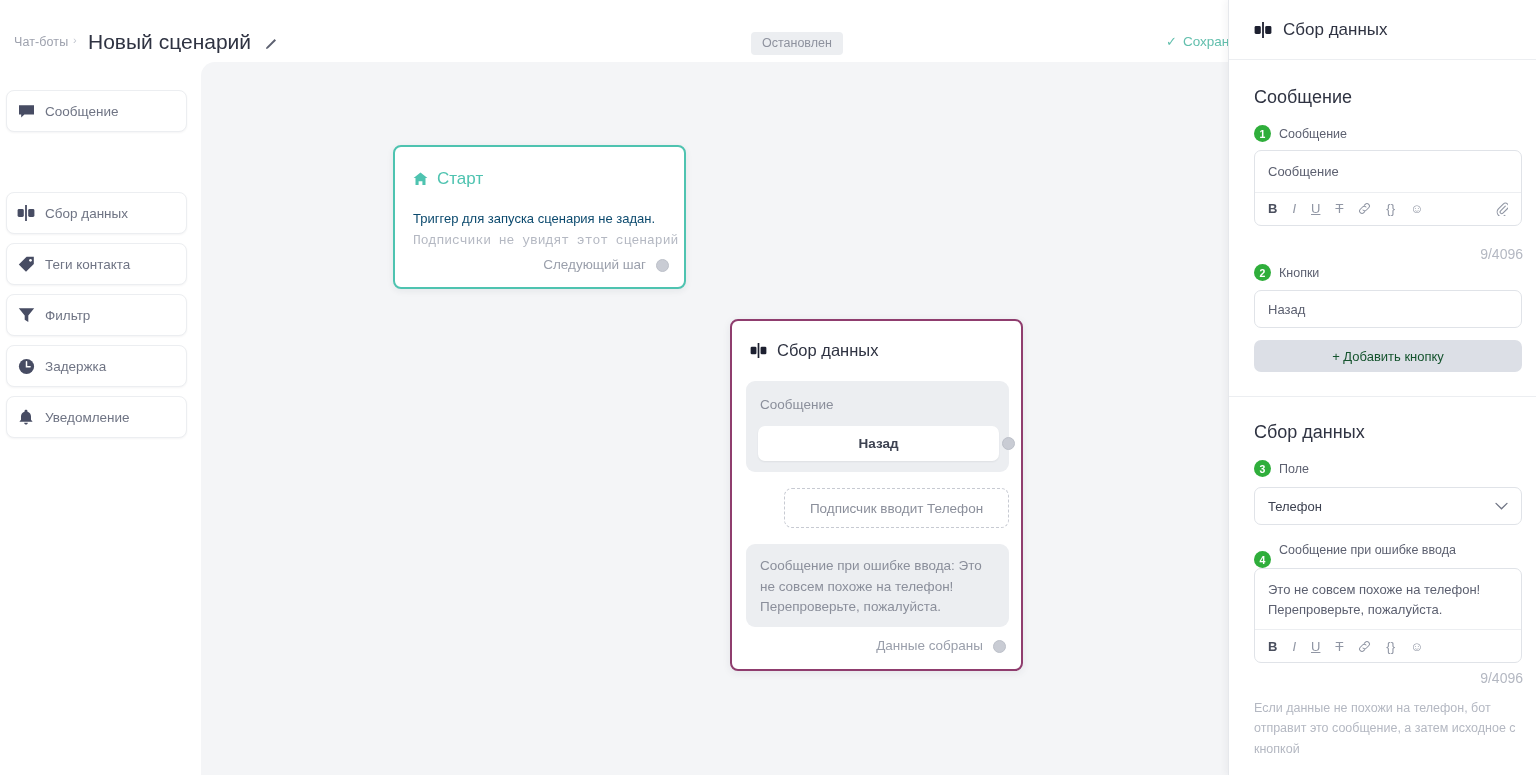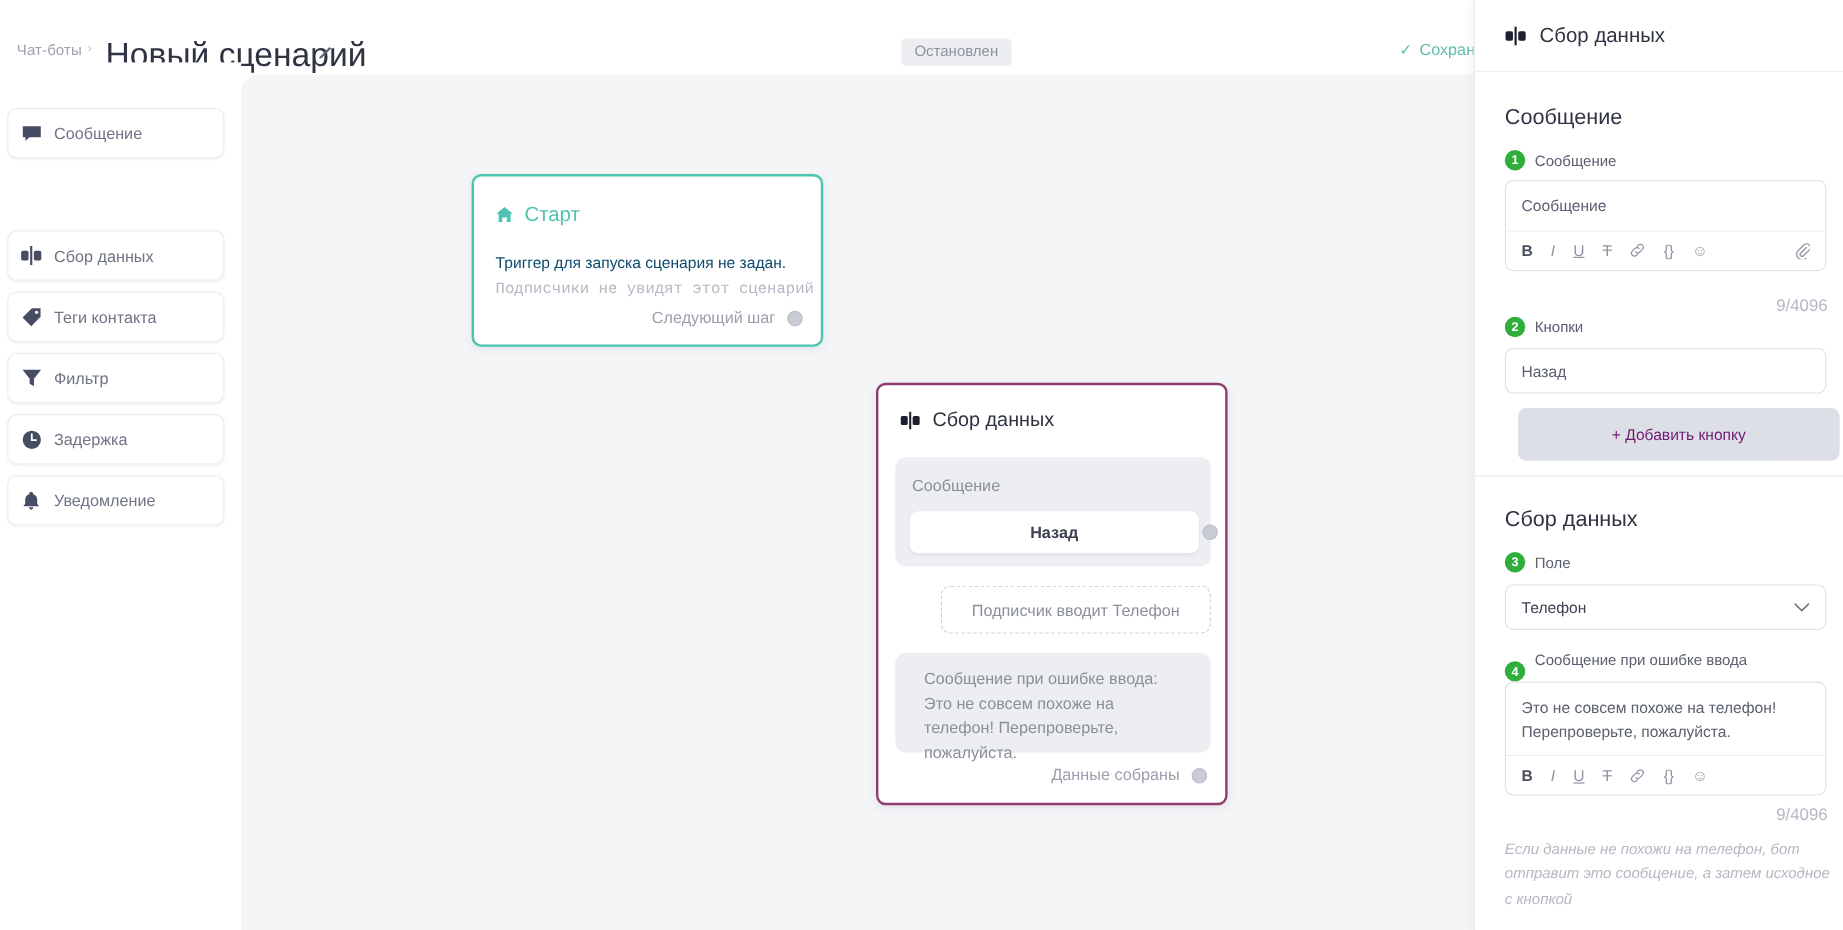"Новый сценарий" .page-title { font-size: 28px -> 21px }
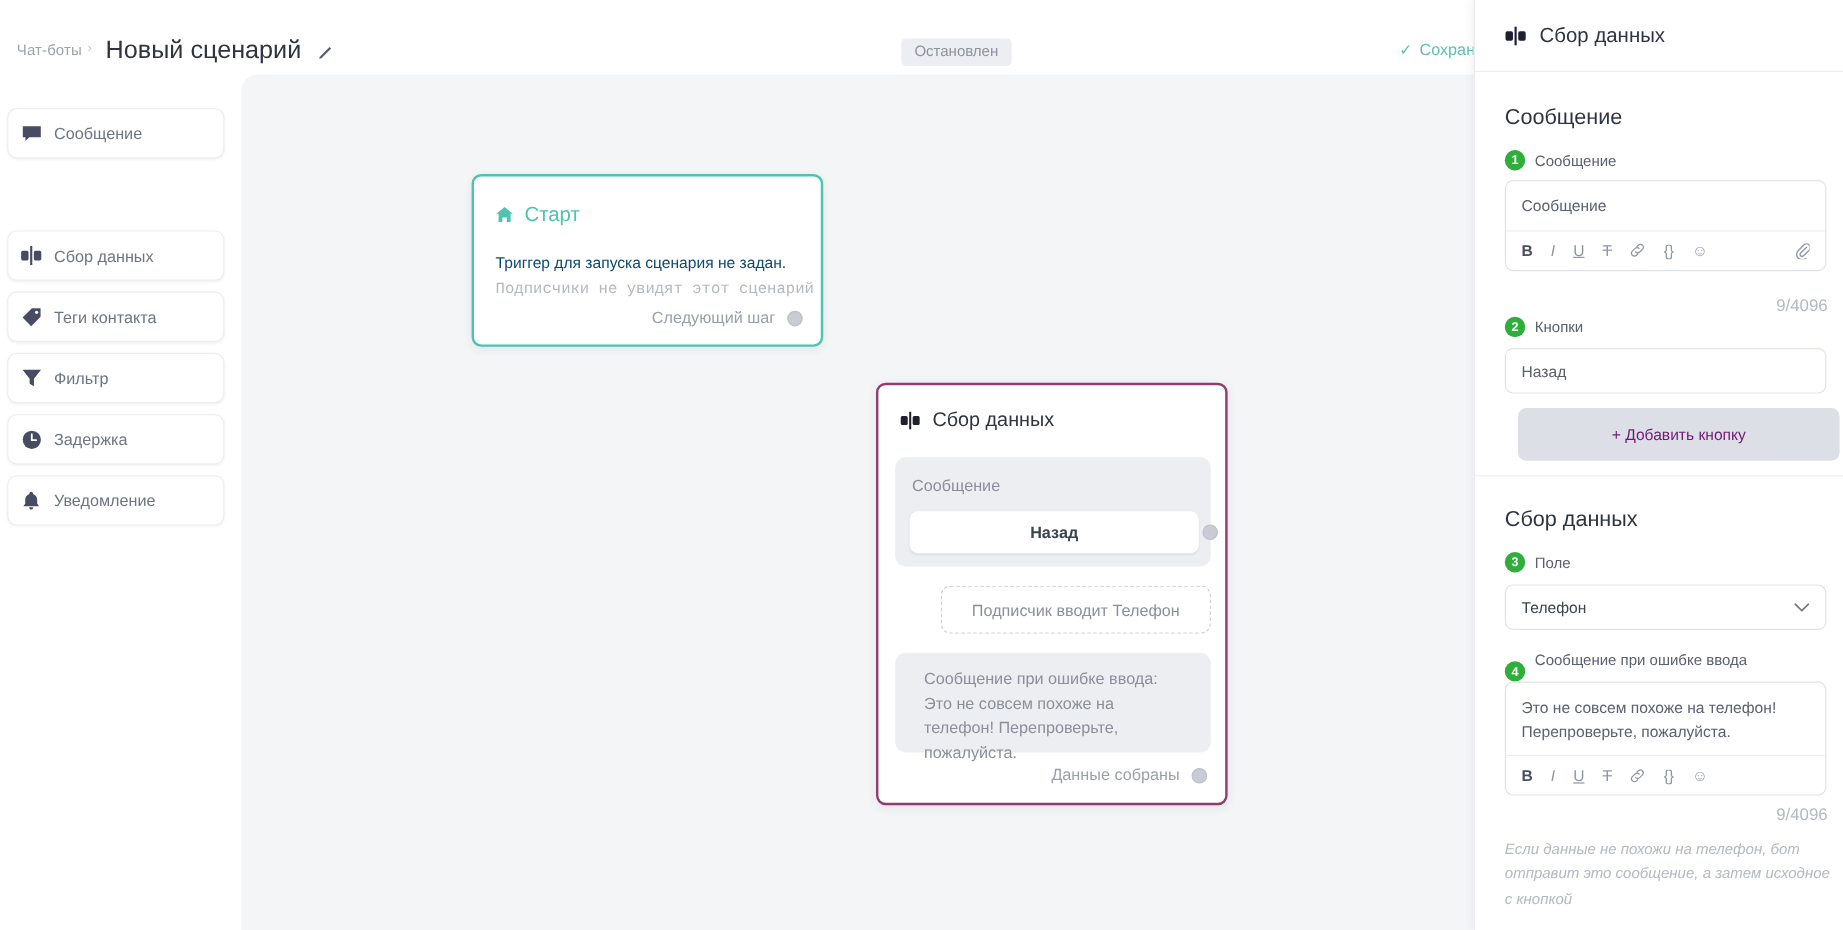"+ Добавить кнопку" .addbtn { color: #701a75 -> #14532d; height: 44px -> 32px; margin-left: 11px -> none }
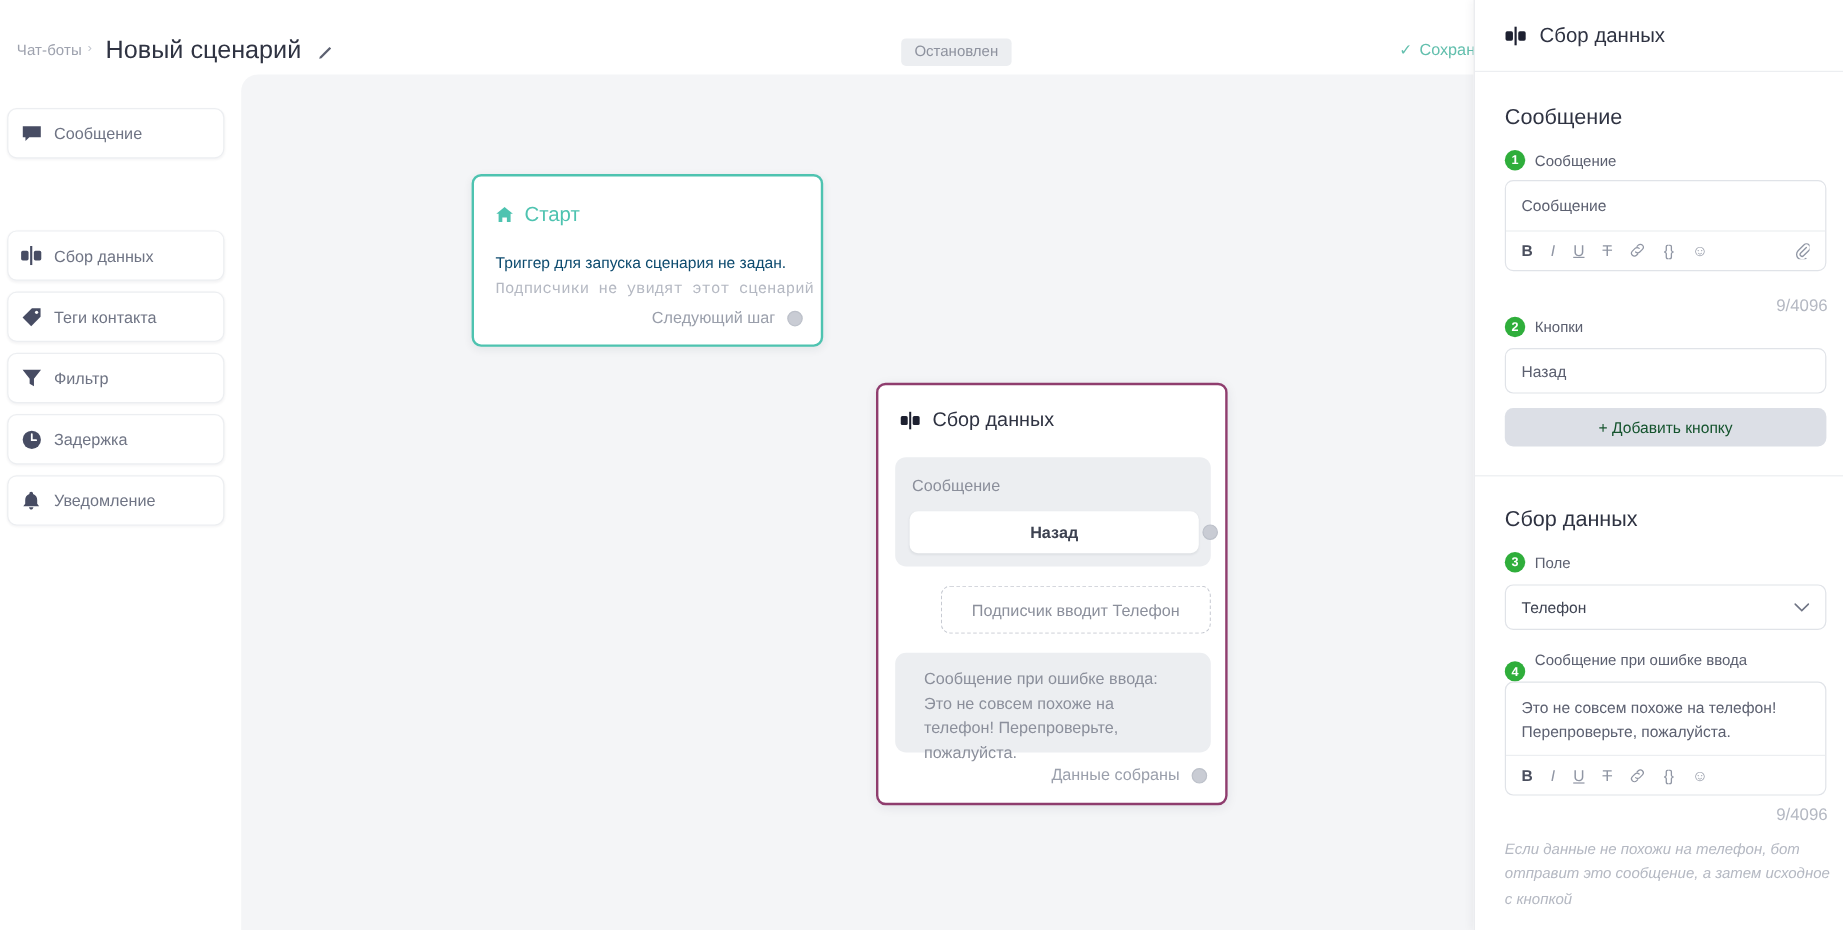"Сообщение при ошибке ввода: Это" .err-block { padding: 12px 24px -> 12px 14px }
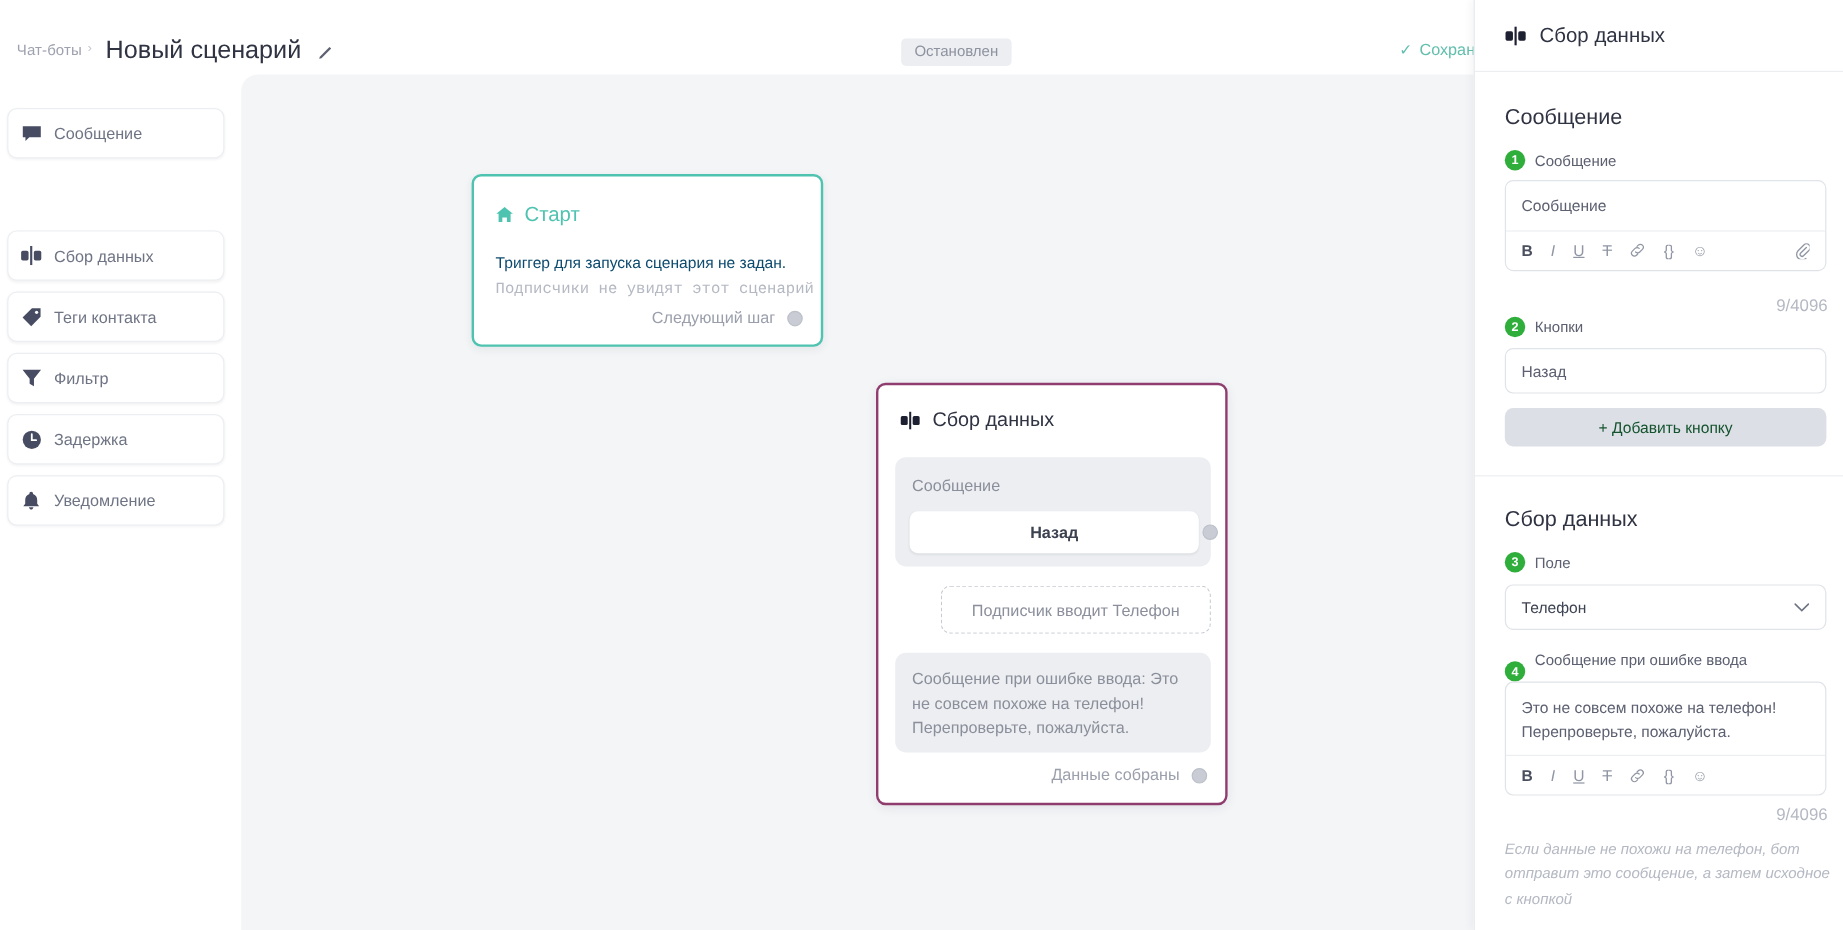"Если данные не похожи на" .hint { font-style: italic -> none }
